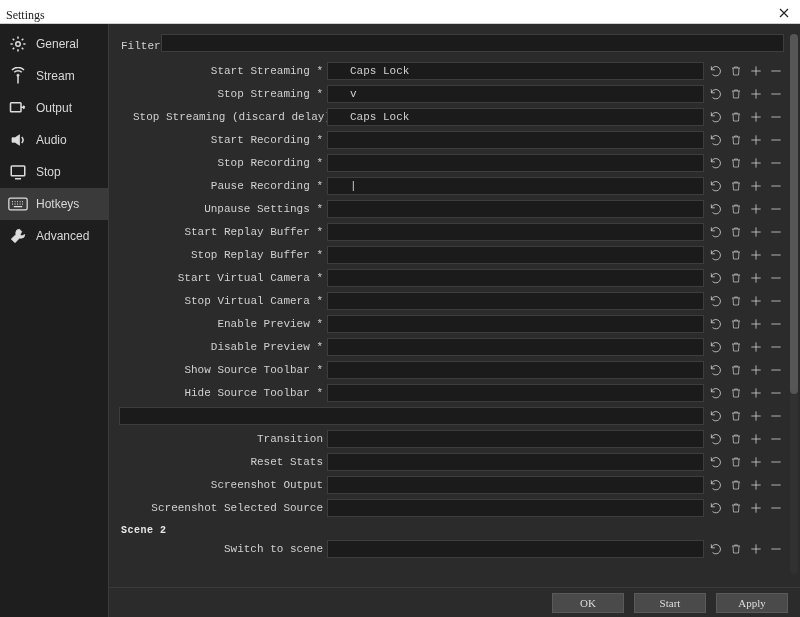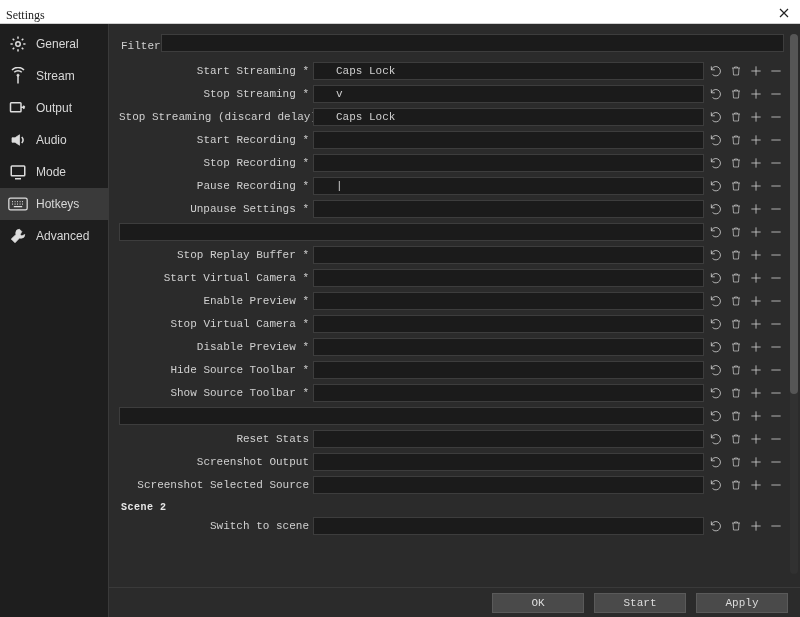"Start Streaming *" .hk-label { margin-left: none -> 14px }
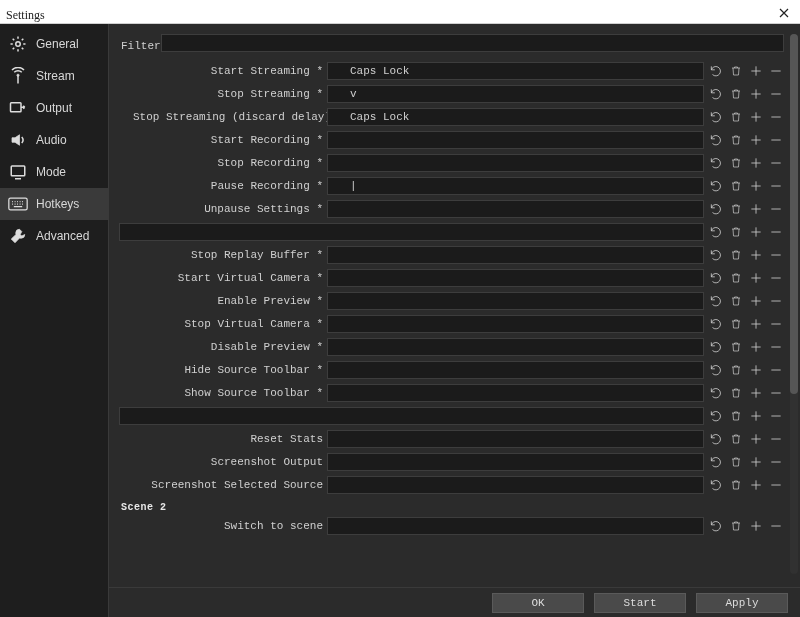"Mode" span { text: Mode -> Stop }
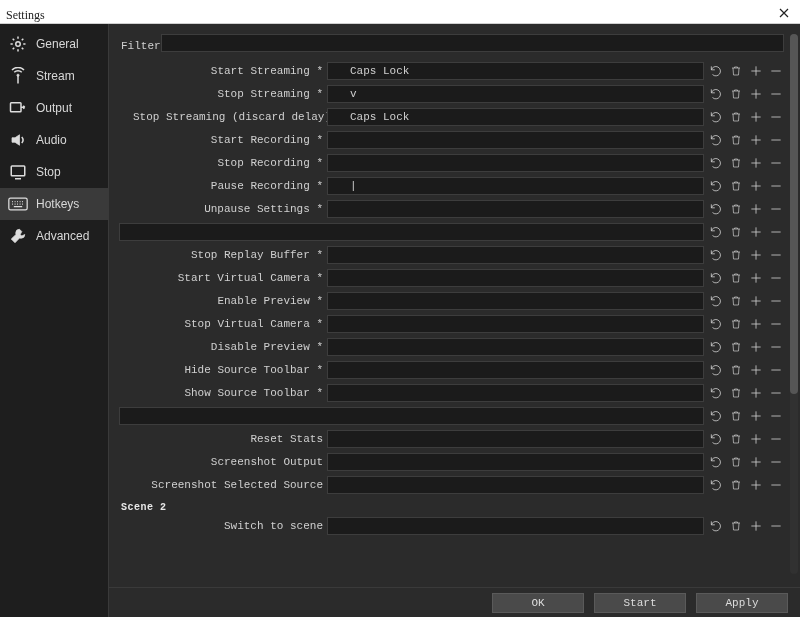"Start Replay Buffer *" div.hk-label { html: none -> <div>Start Replay Buffer *</div> }
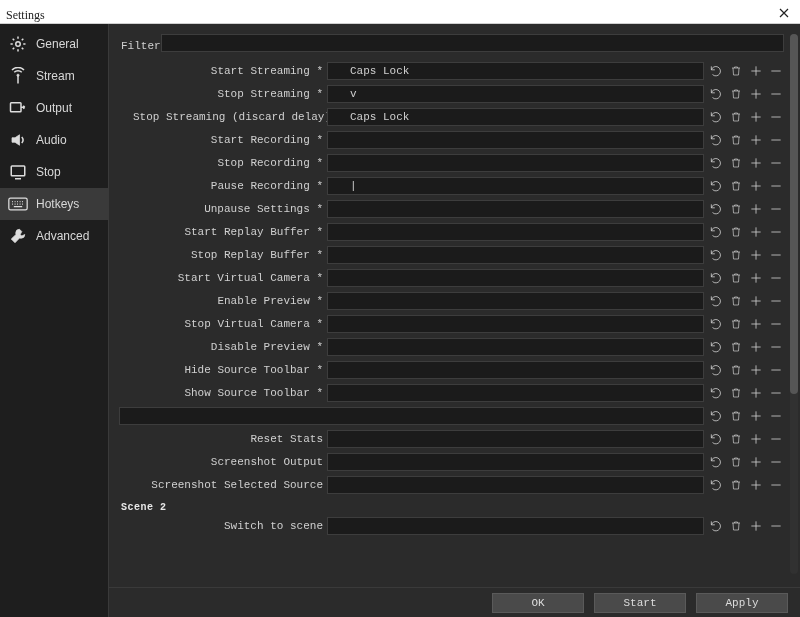"Enable Preview *" div.hk-row { order: before "Stop Virtual Camera *" -> after "Stop Virtual Camera *" }
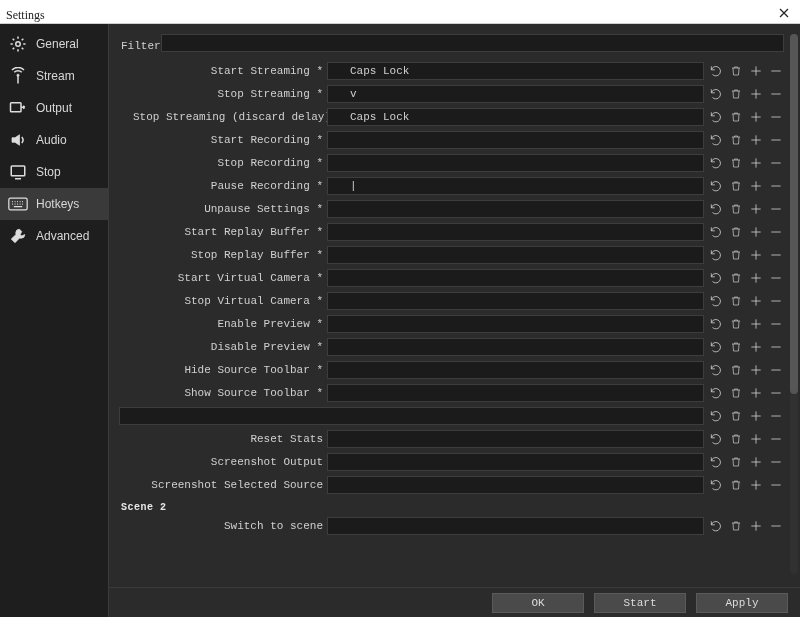"Hide Source Toolbar *" div.hk-row { order: before "Show Source Toolbar *" -> after "Show Source Toolbar *" }
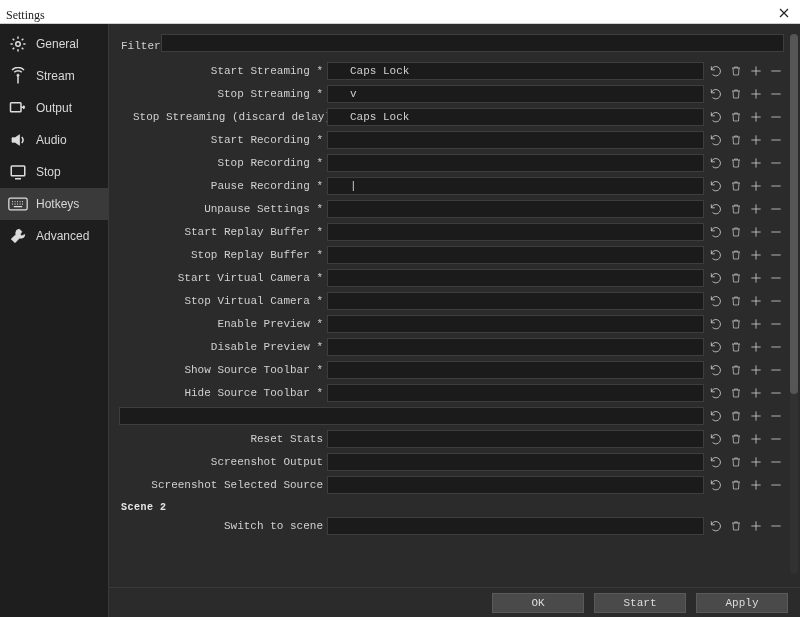"Transition" div.hk-row { html: none -> <div> <div>Transition</div> <div></div> <div> <div> <svg> <path></path> <path></path> </svg> </div> <div> <svg> <path></path> </svg> </div> <div> <svg> <path></path> </svg> </div> <div> <svg> <path></path> </svg> </div> </div> </div> }
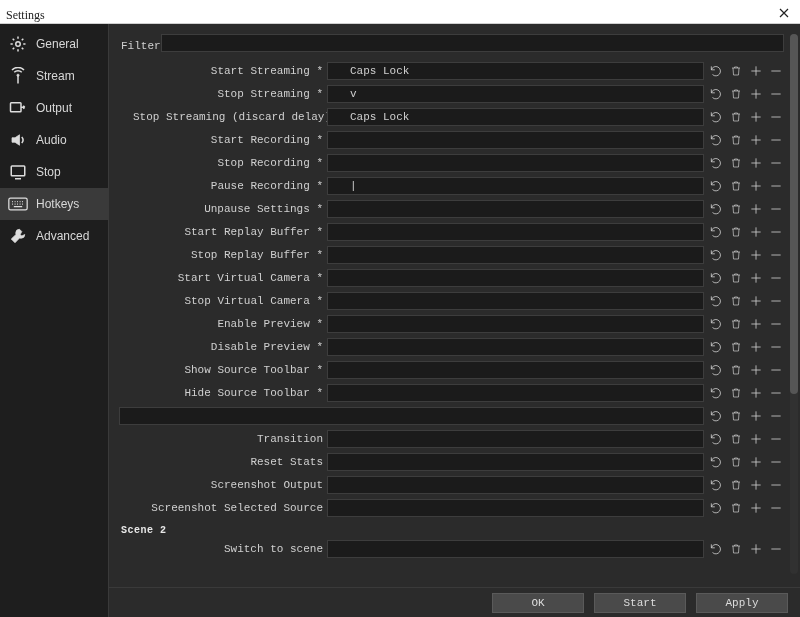"OK" .footer button { font-family: Liberation Mono, monospace -> Liberation Serif, serif; width: 92px -> 72px }
